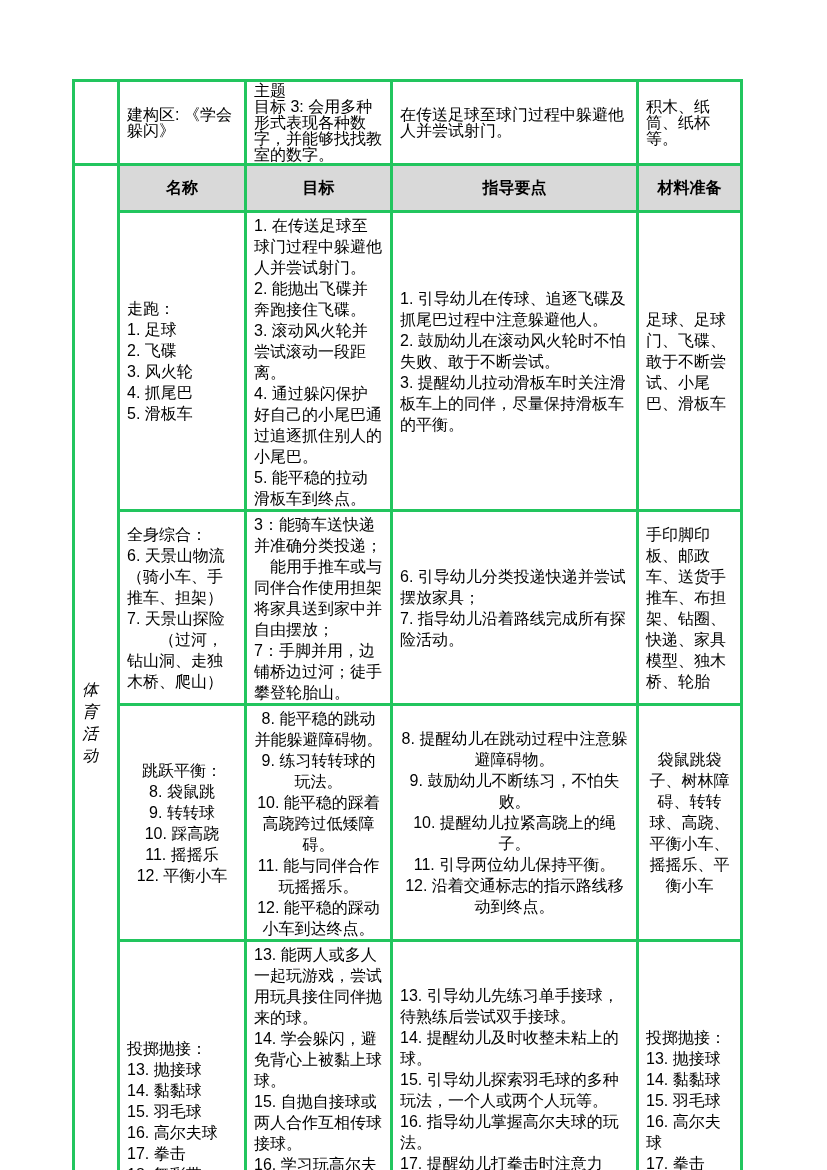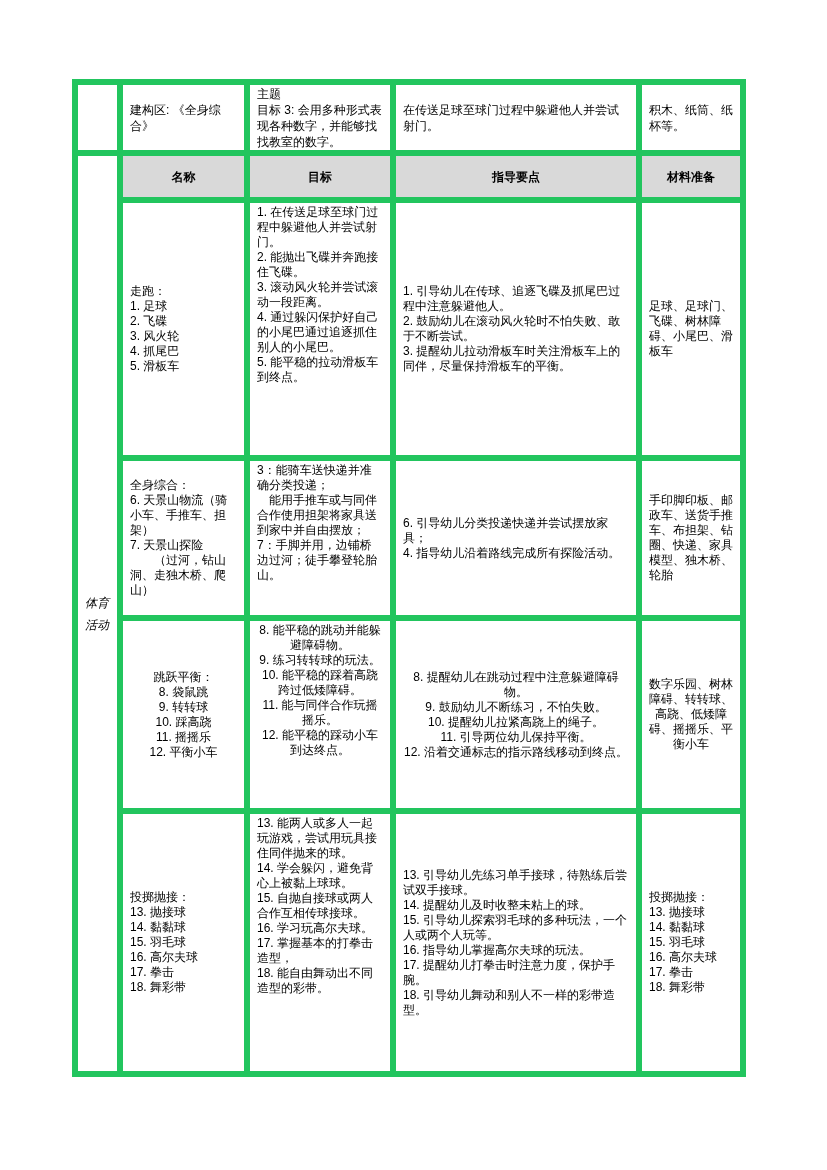"主题" table.plan td, table.plan th { border: 6px solid #22c55e -> 3px solid #22c55e; font-size: 12px -> 16px }
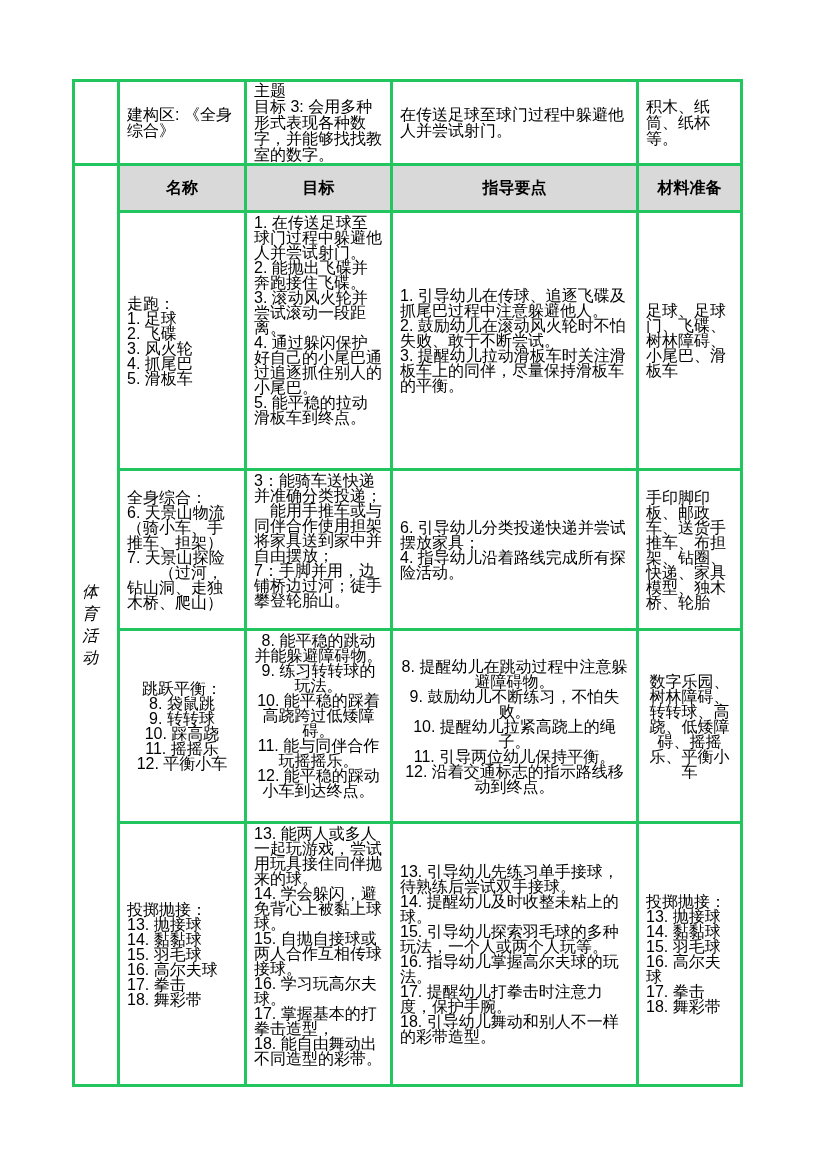"建构区: 《全身综合》" td.name-col { text: 全身综合 -> 学会躲闪 }
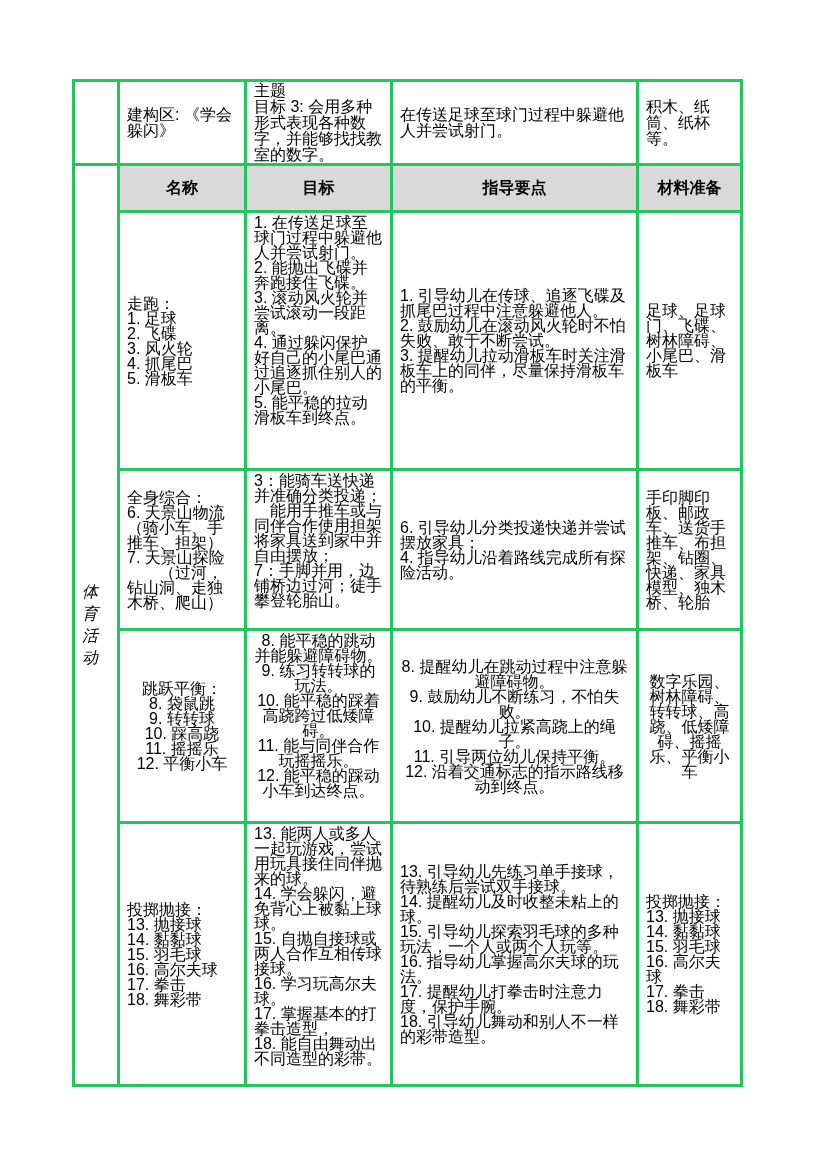"1. 在传送足球至球门过程中躲避他人并尝试射门。" tr.row td { line-height: 15px -> 21px }
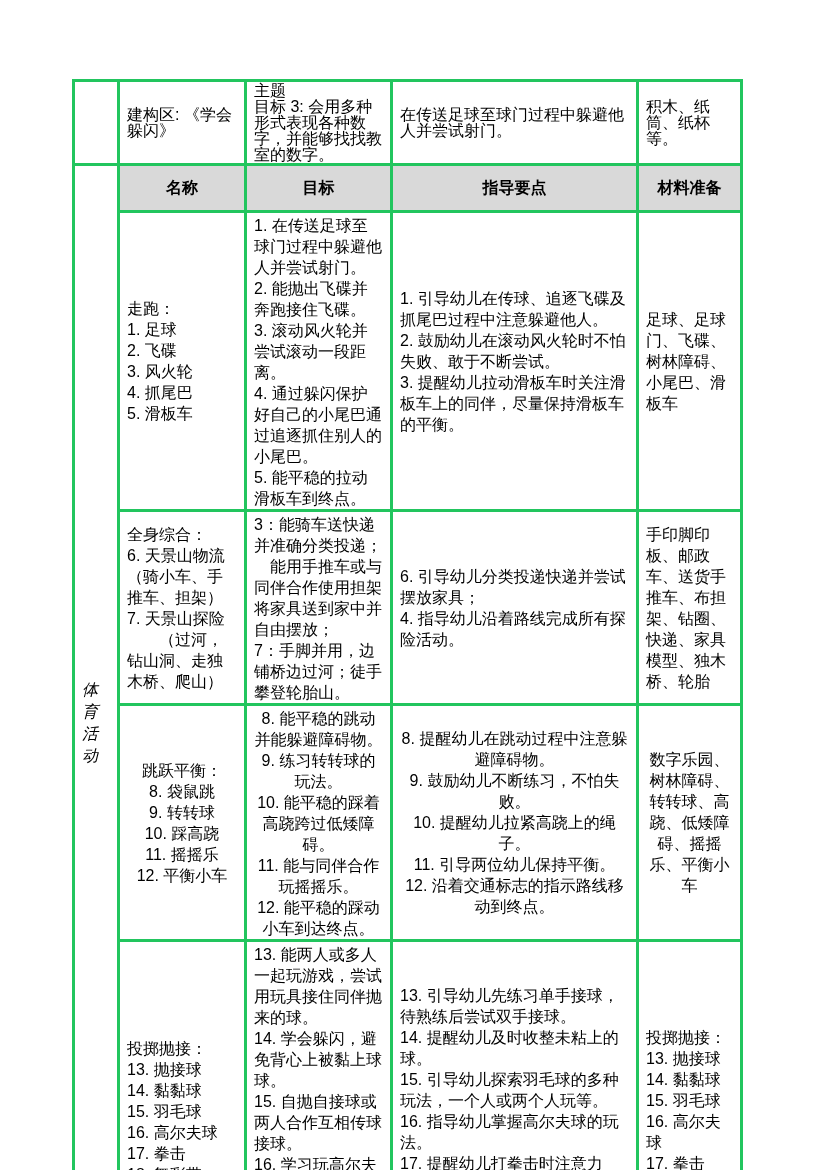"足球、足球门、飞碟、树林障碍、小尾巴、滑板车" td.mat-col { text: 树林障碍 -> 敢于不断尝试 }
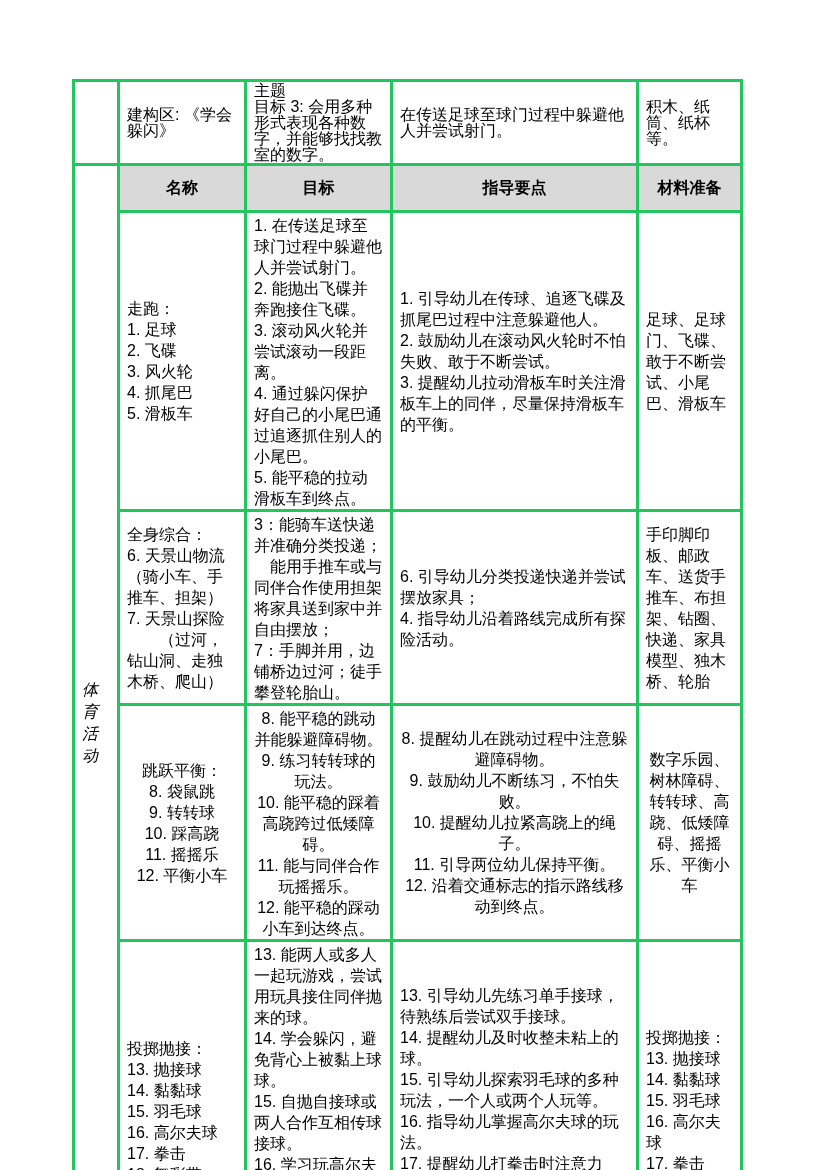"6. 引导幼儿分类投递快递并尝试摆放家具；" td.guide-col { text: 4 -> 7 }
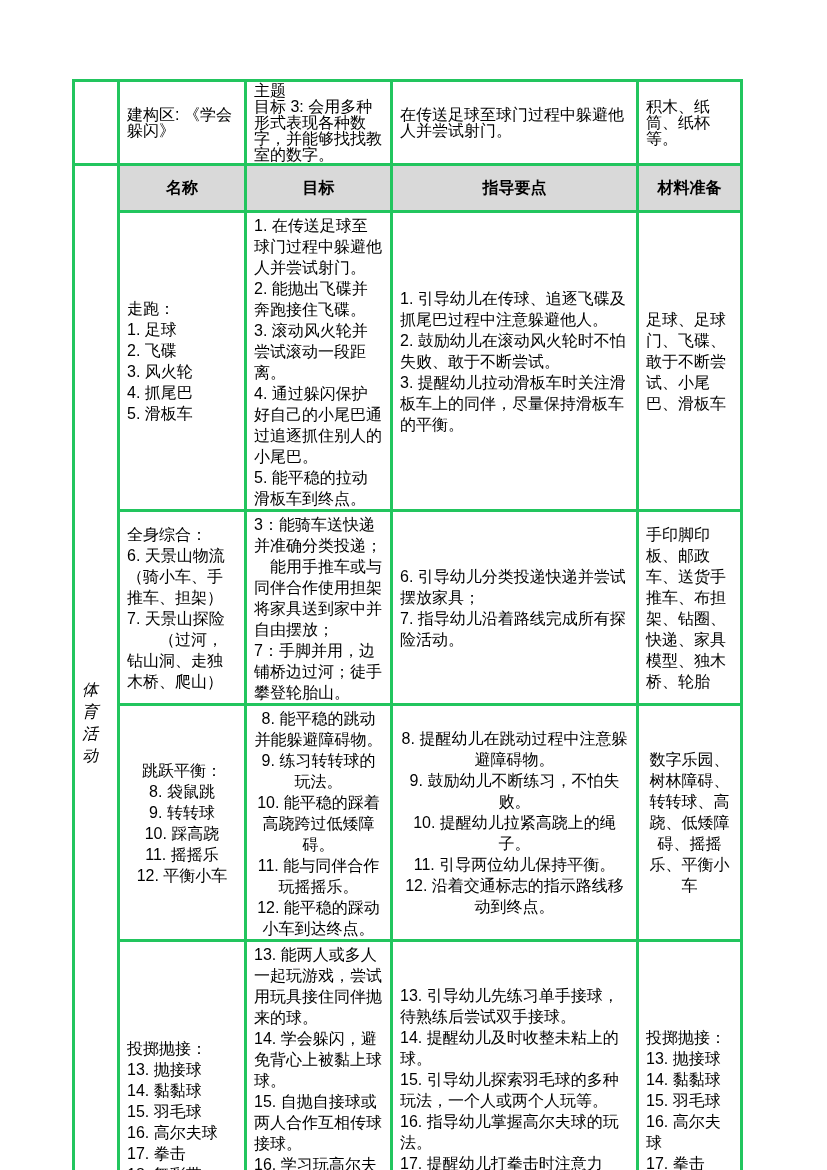"数字乐园、树林障碍、转转球、高跷、低矮障碍、摇摇乐、平衡小车" td.mat-col { text: 数字乐园、树林障碍、转转球、高跷、低矮障碍 -> 袋鼠跳袋子、树林障碍、转转球、高跷、平衡小车 }
